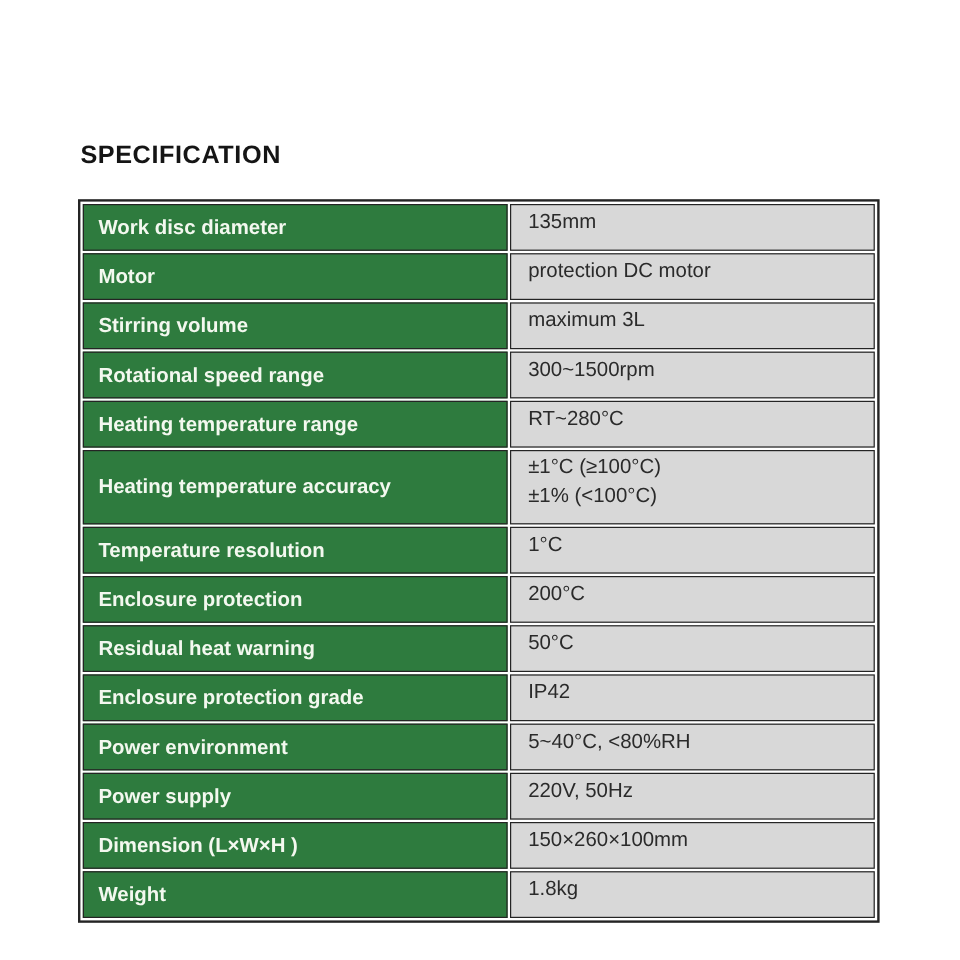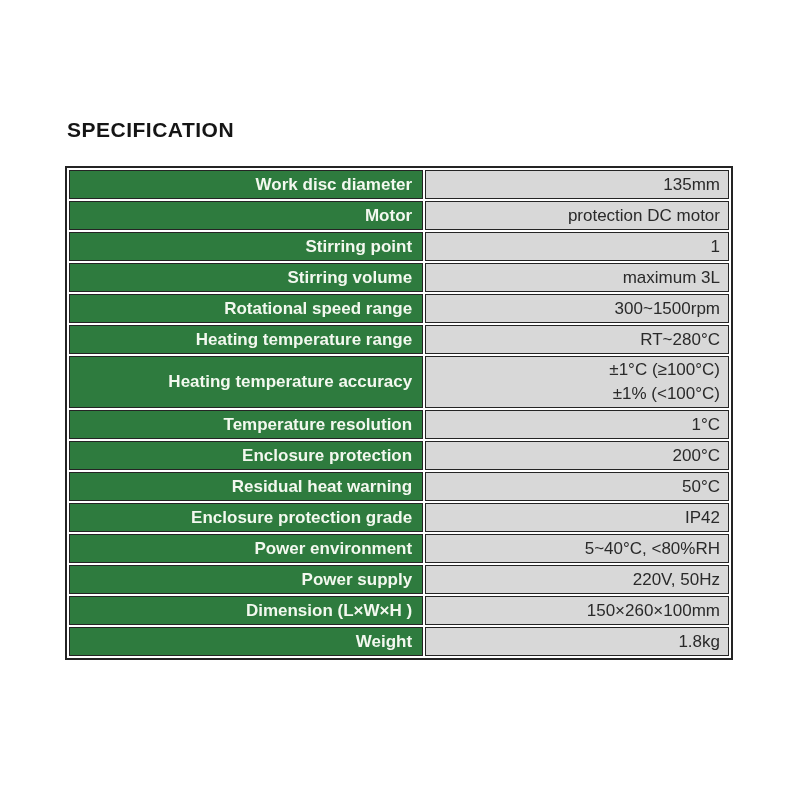"Work disc diameter" table.spec-table { text-align: right -> none }
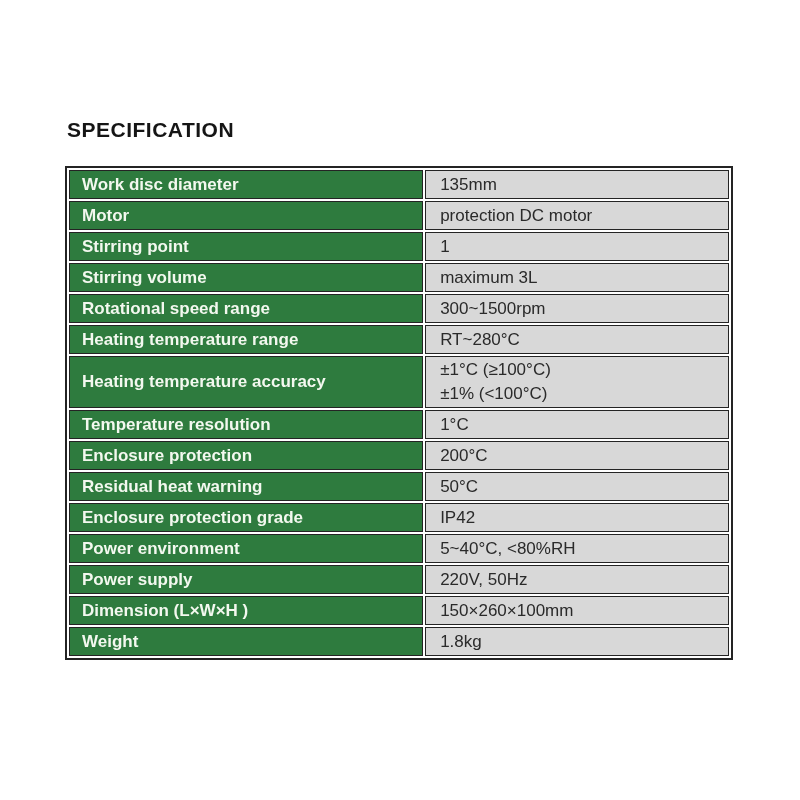"135mm" td.value-cell { padding: 1px 8px 1px 14px -> 1px 8px 11px 14px }
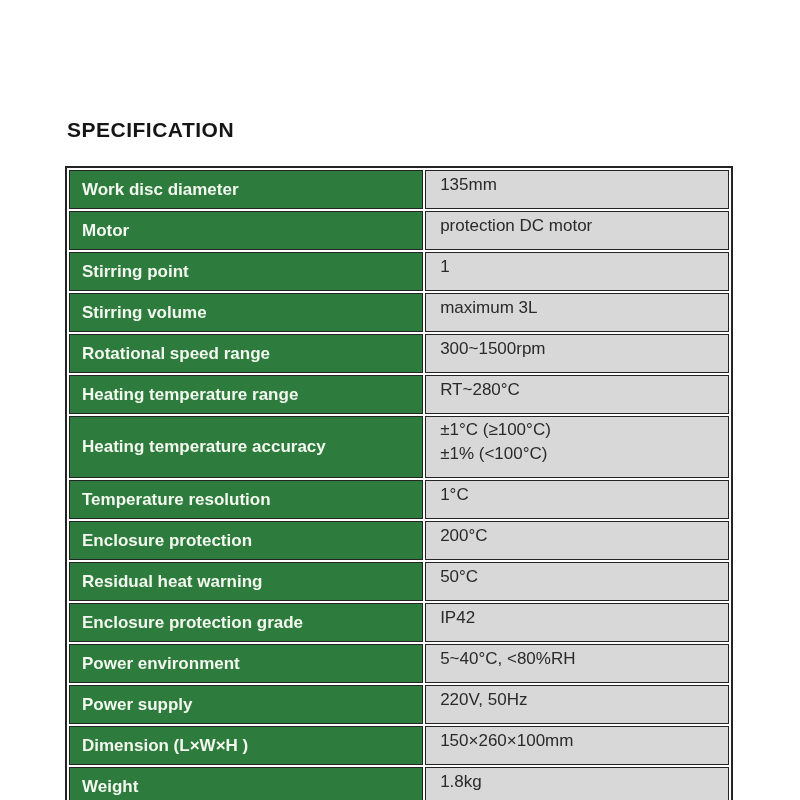"Stirring point" tr { html: <tr> <td>Stirring point</td> <td>1</td> </tr> -> none }
